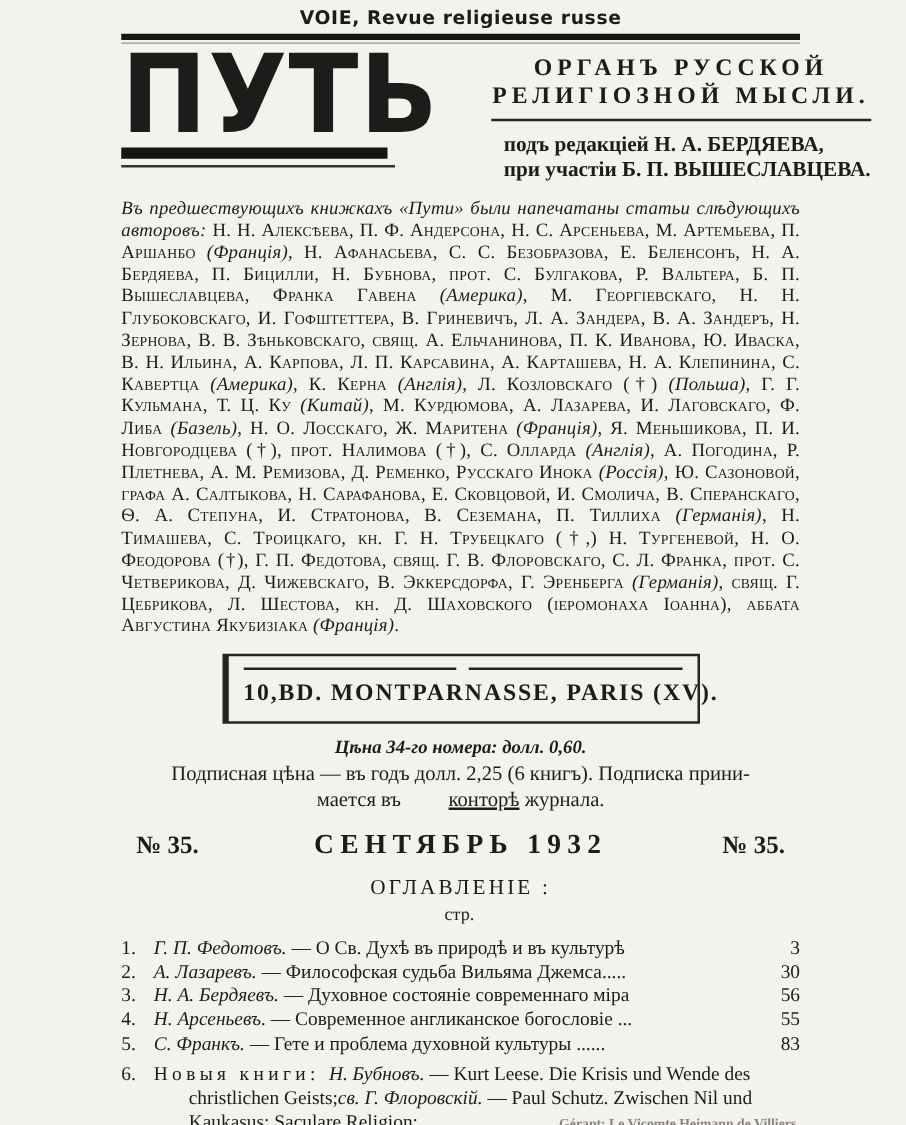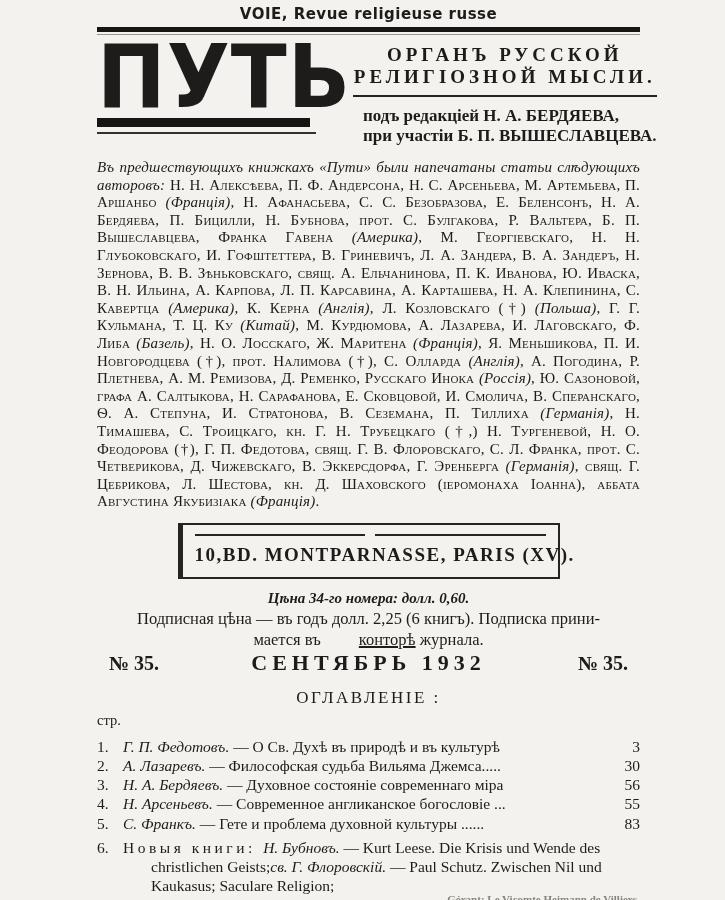"ПУТЬ" .masthead { gap: none -> 40px }
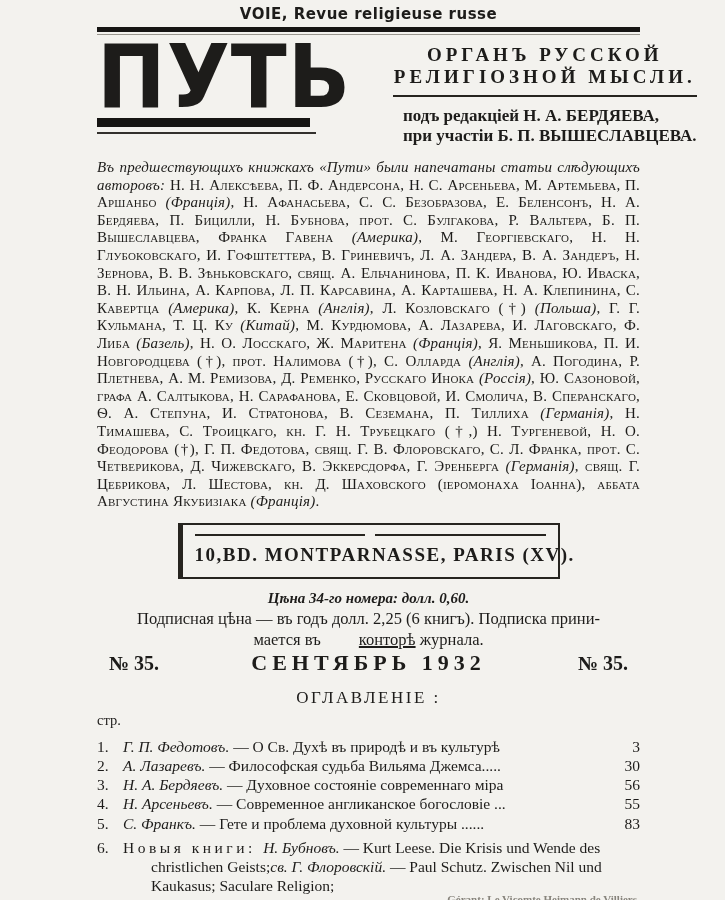"№ 35." .issue-row { margin-top: 1px -> 13px }
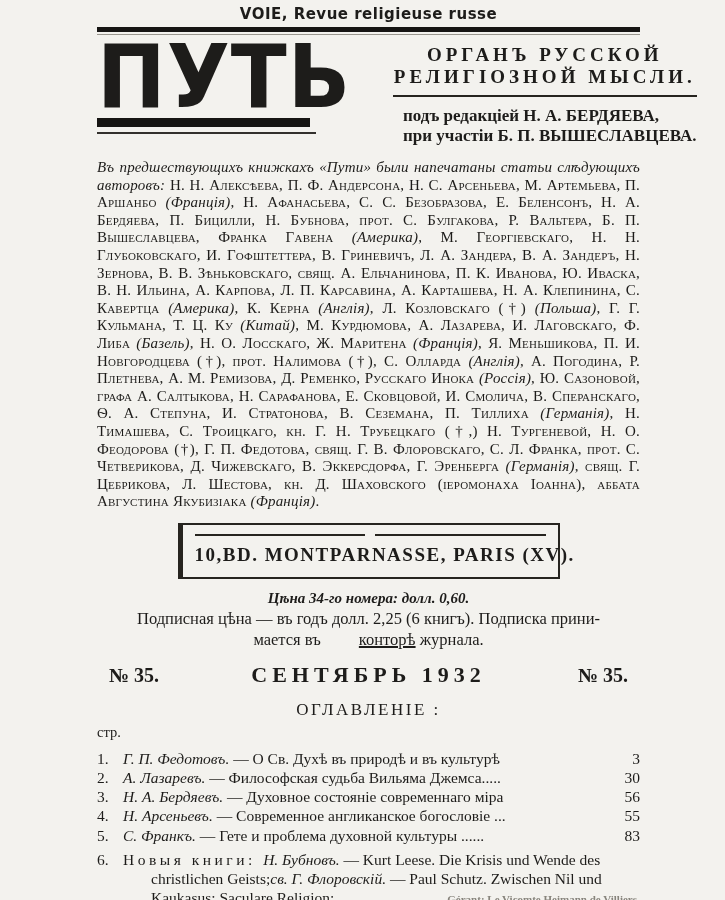"стр." .toc-page-label { text-align: left -> center }
